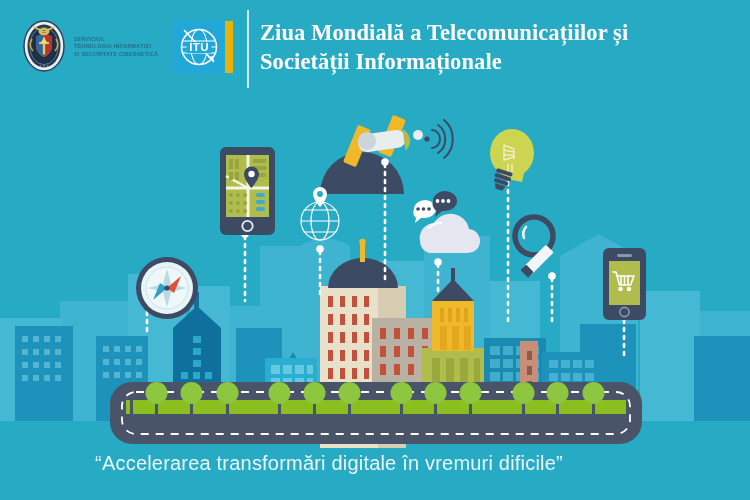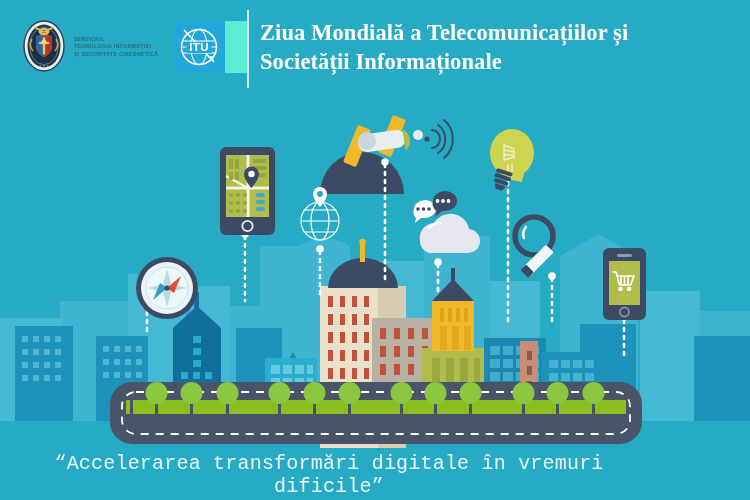"ITU" .itu-logo { background: #5eead4 -> #eab308; width: 76px -> 60px }
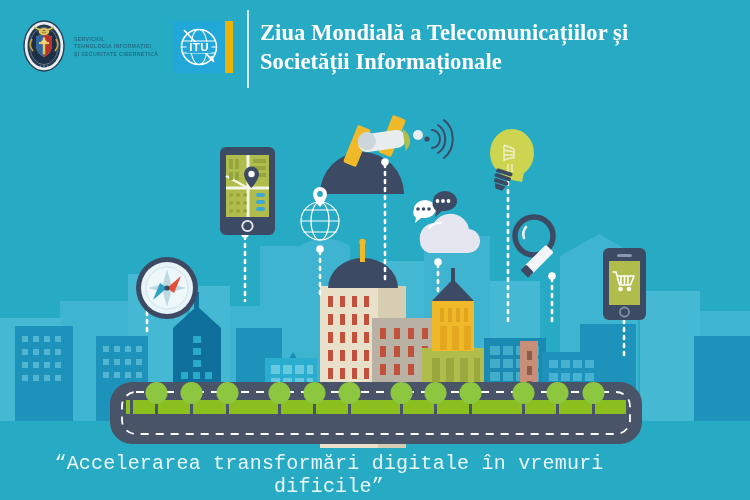"“Accelerarea transformări digitale în" .caption { font-family: Liberation Mono, monospace -> Liberation Sans, sans-serif }
